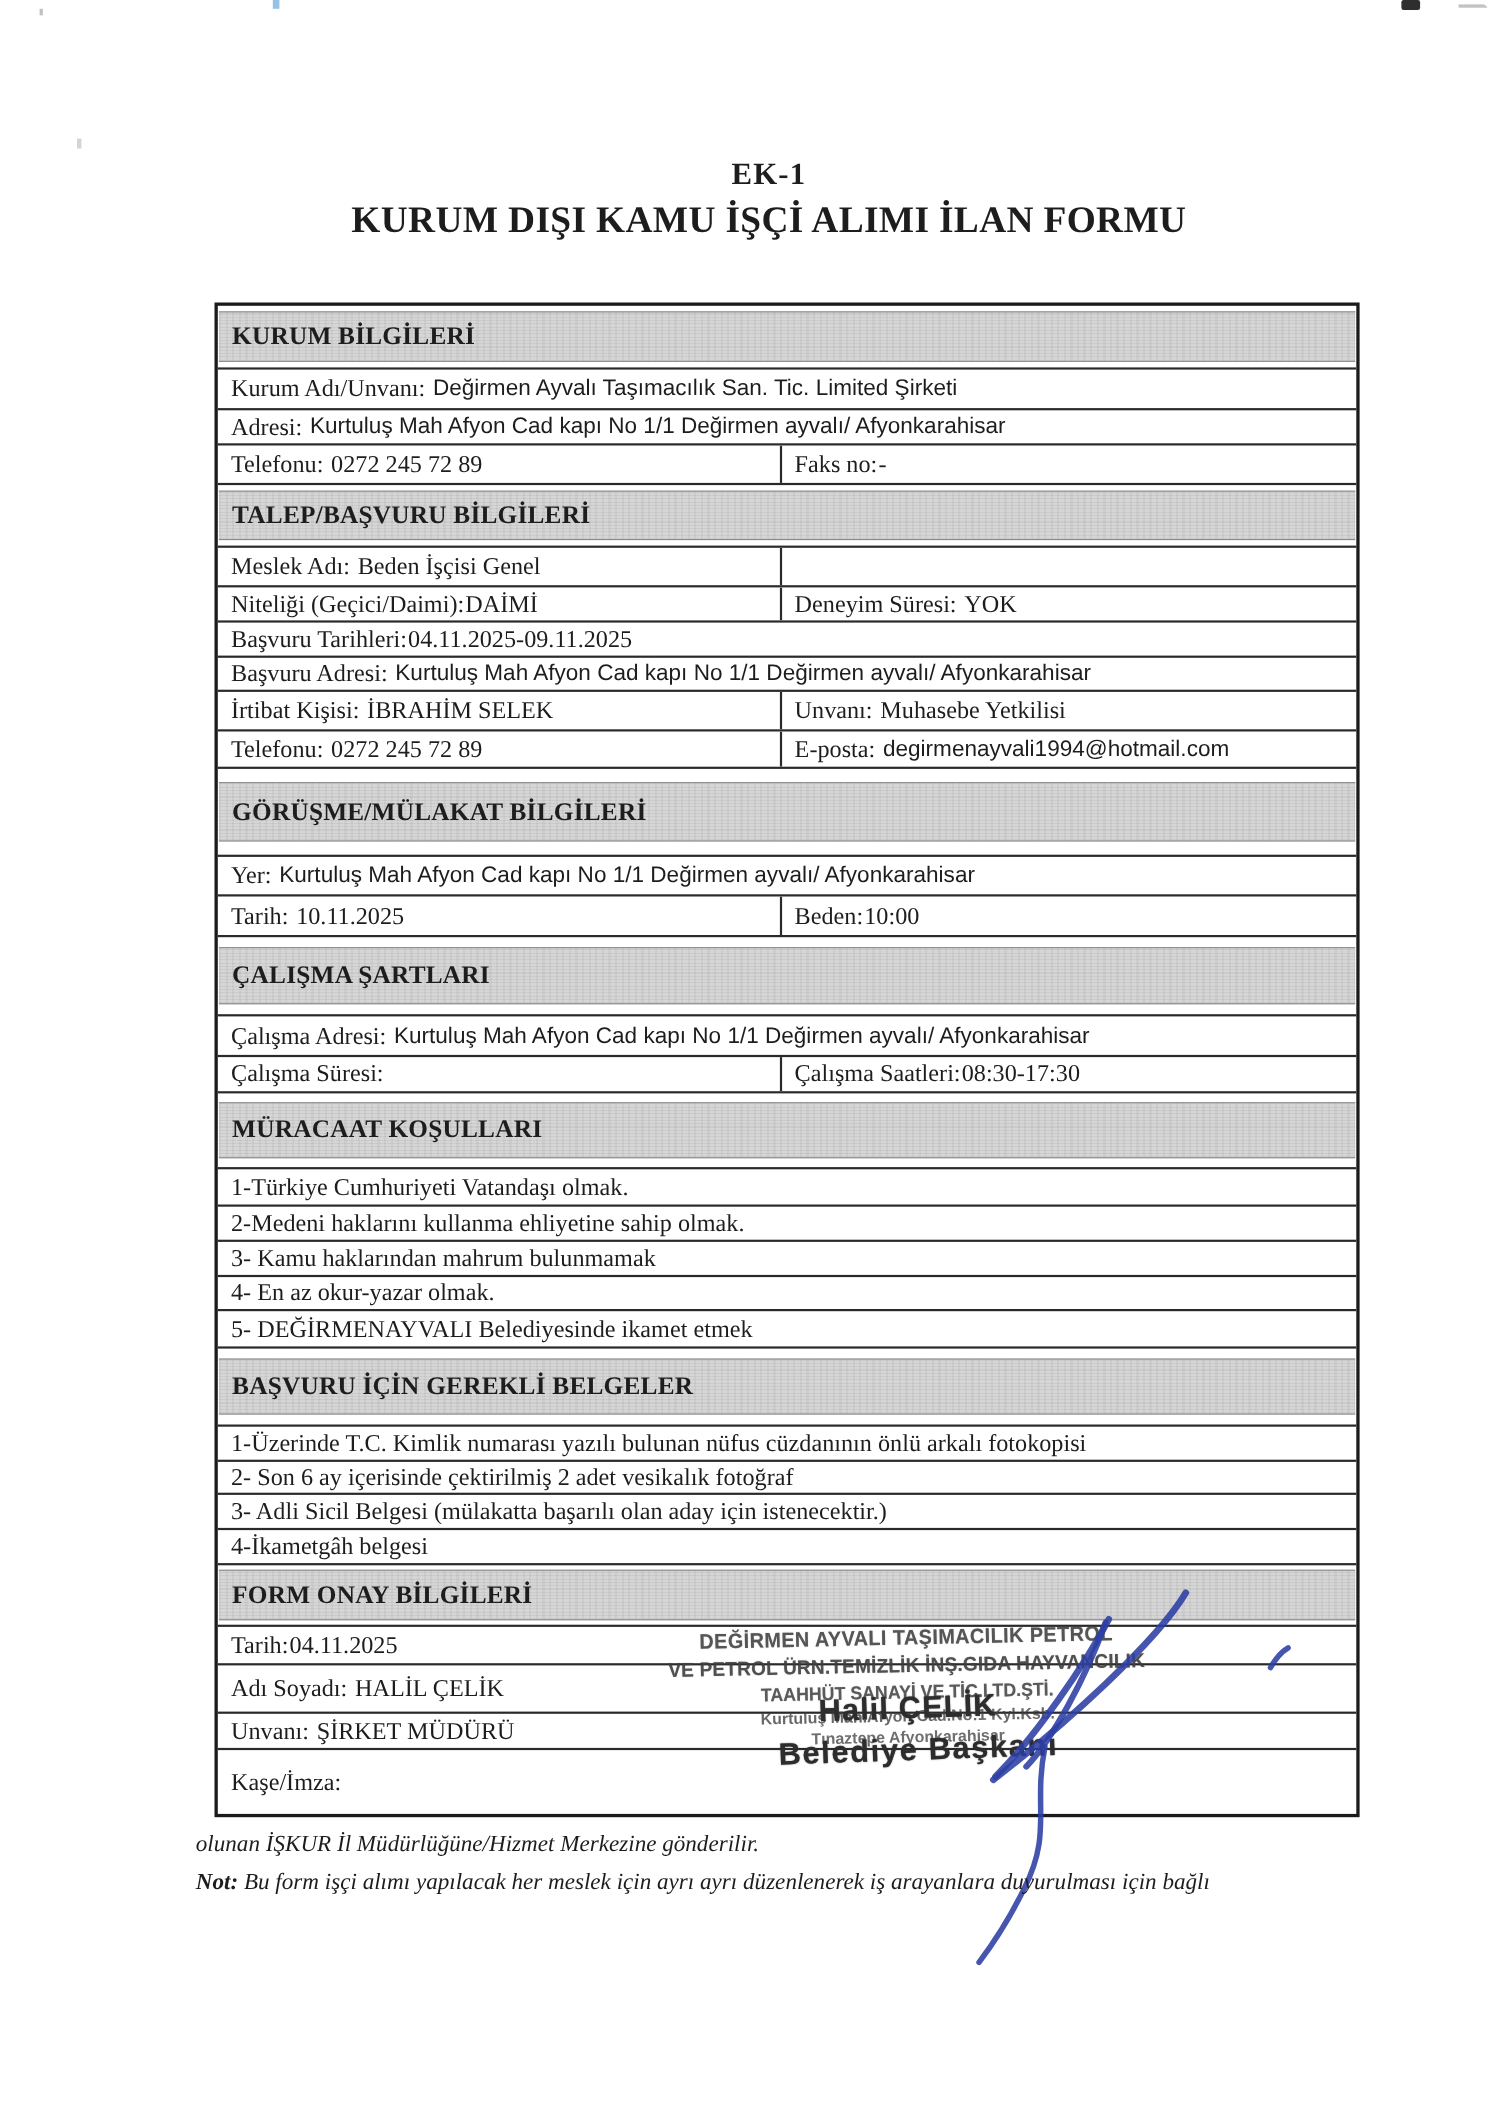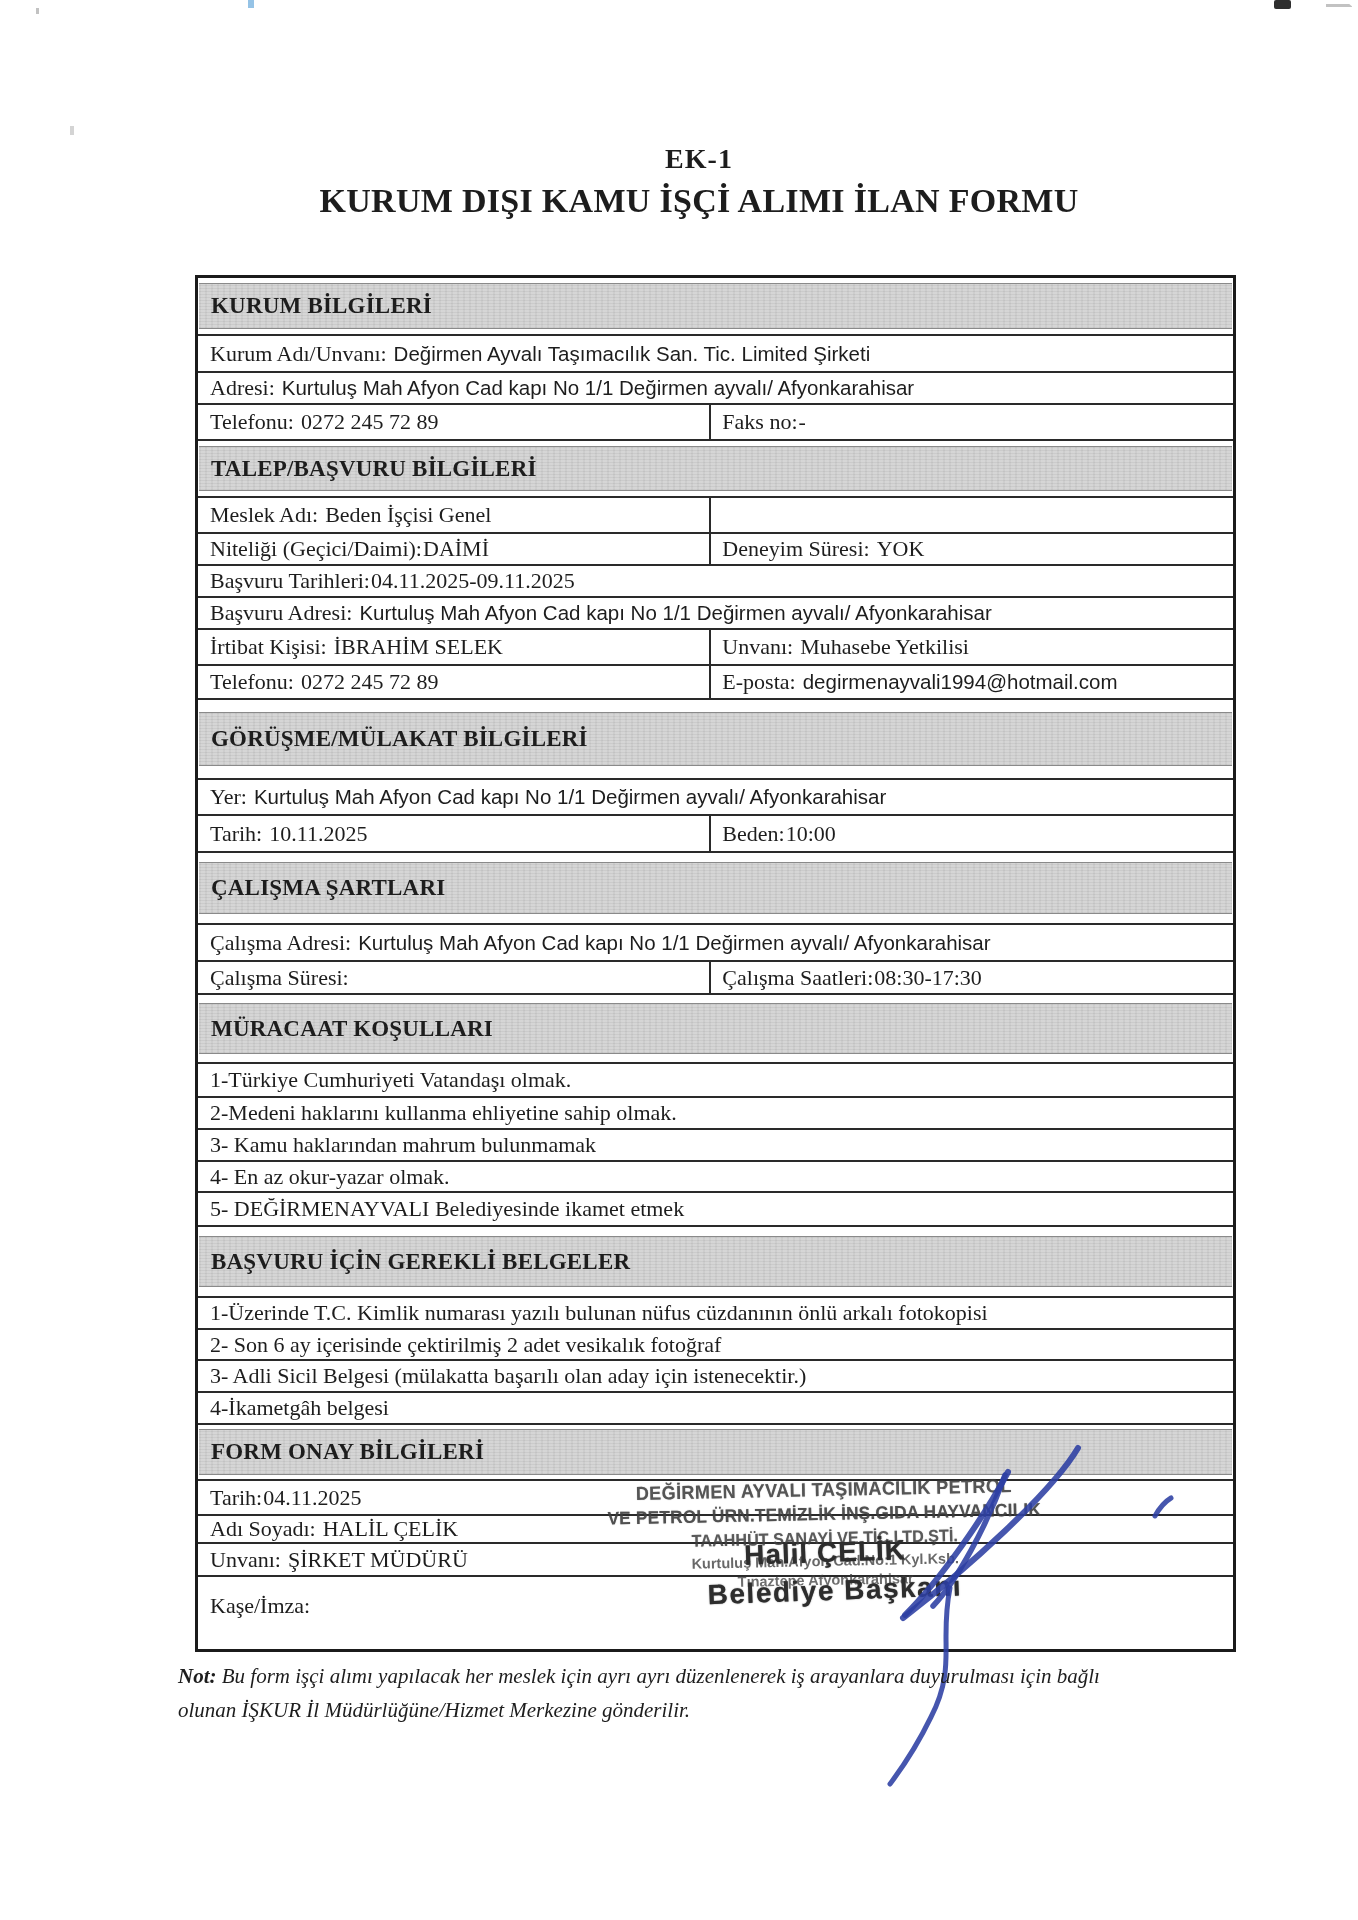"Adı Soyadı:" div.row { height: 28px -> 44px }
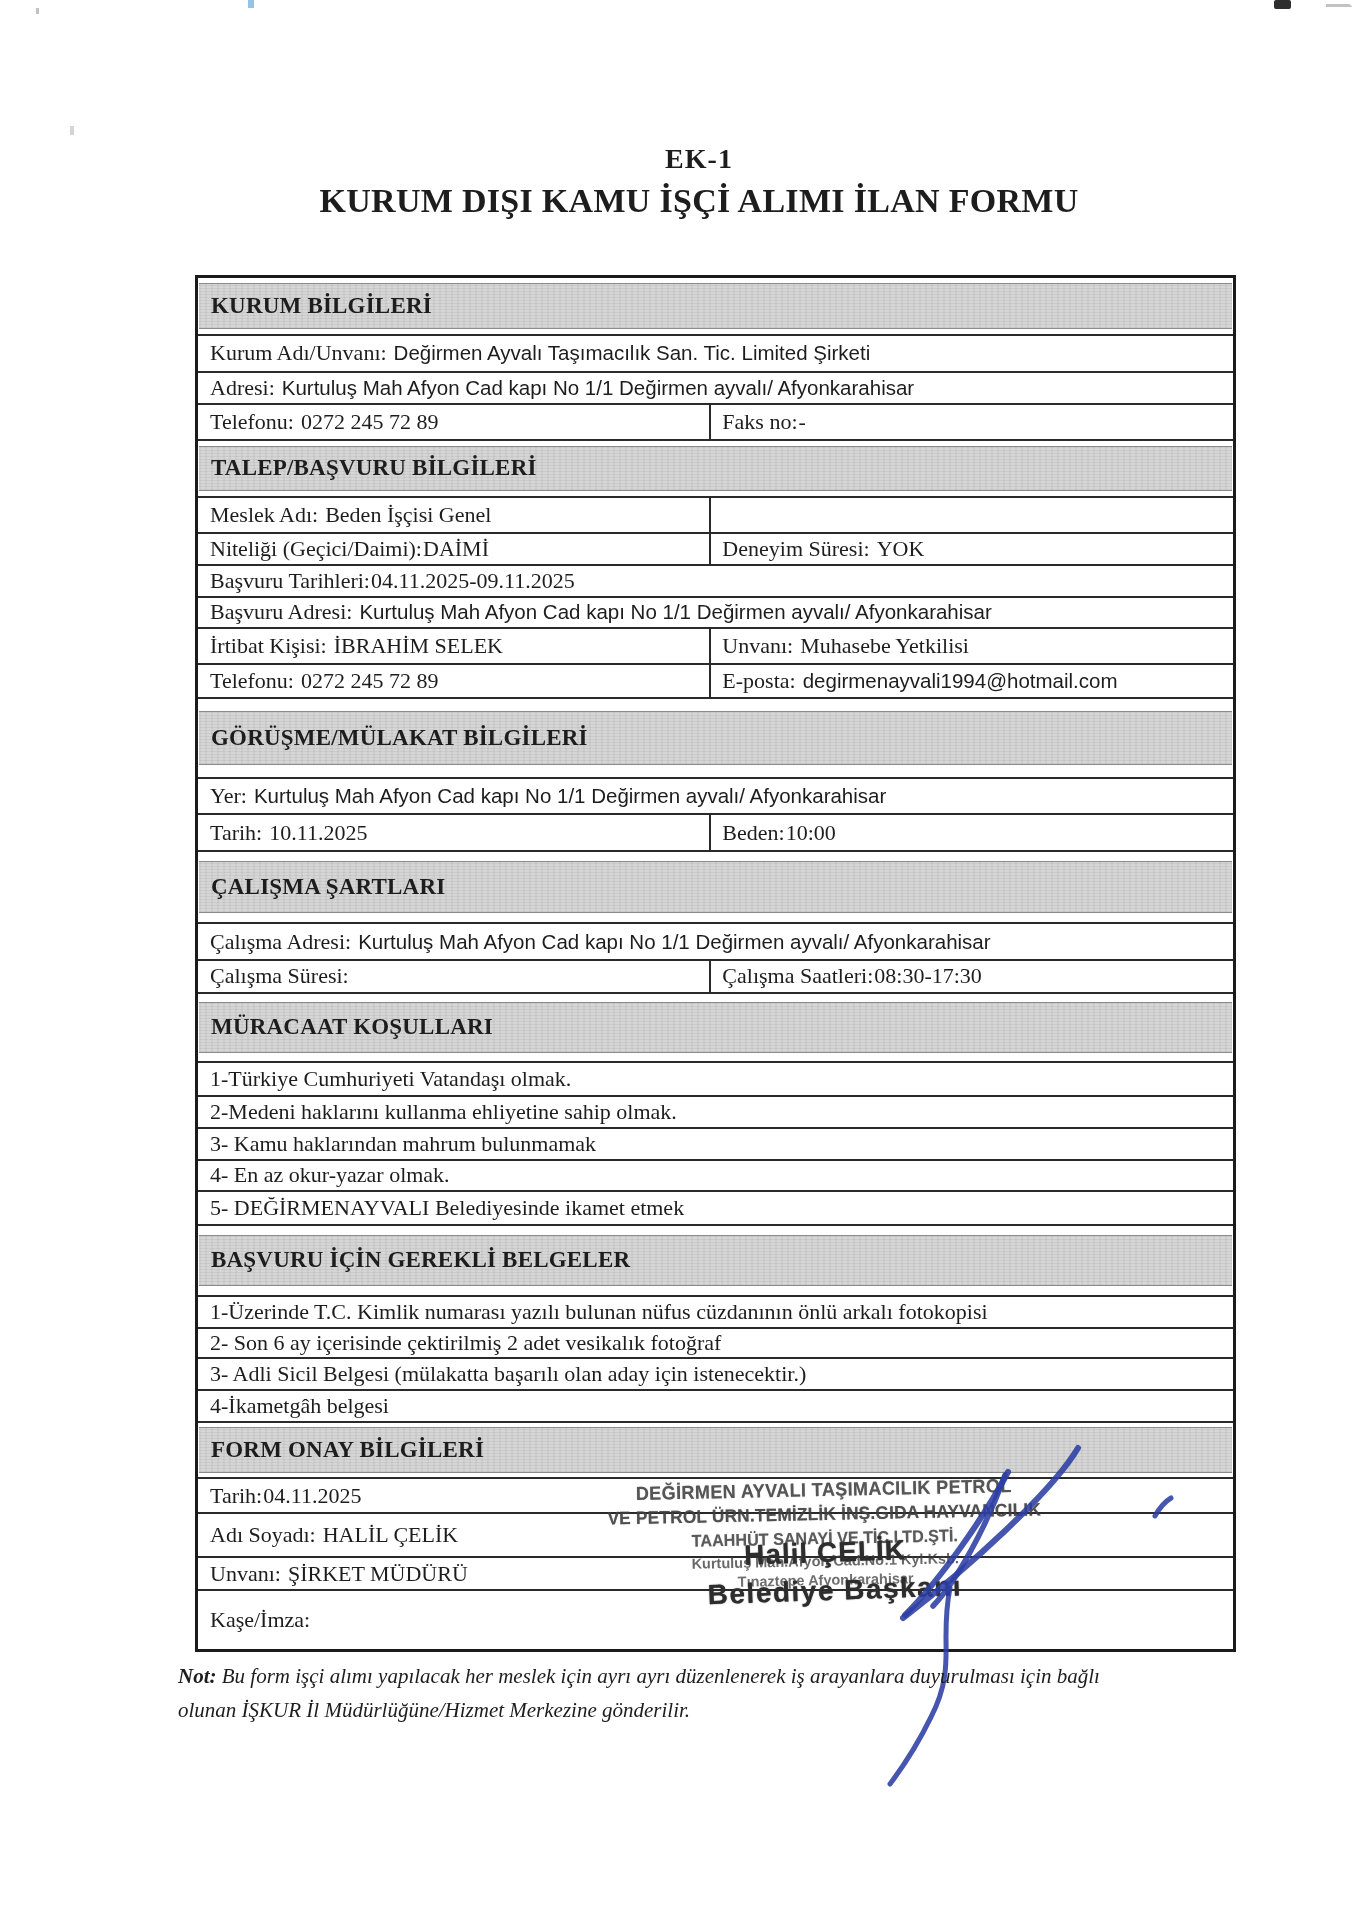"Not: Bu form işçi alımı" div { order: before "olunan İŞKUR İl Müdürlüğüne/Hizmet" -> after "olunan İŞKUR İl Müdürlüğüne/Hizmet" }
